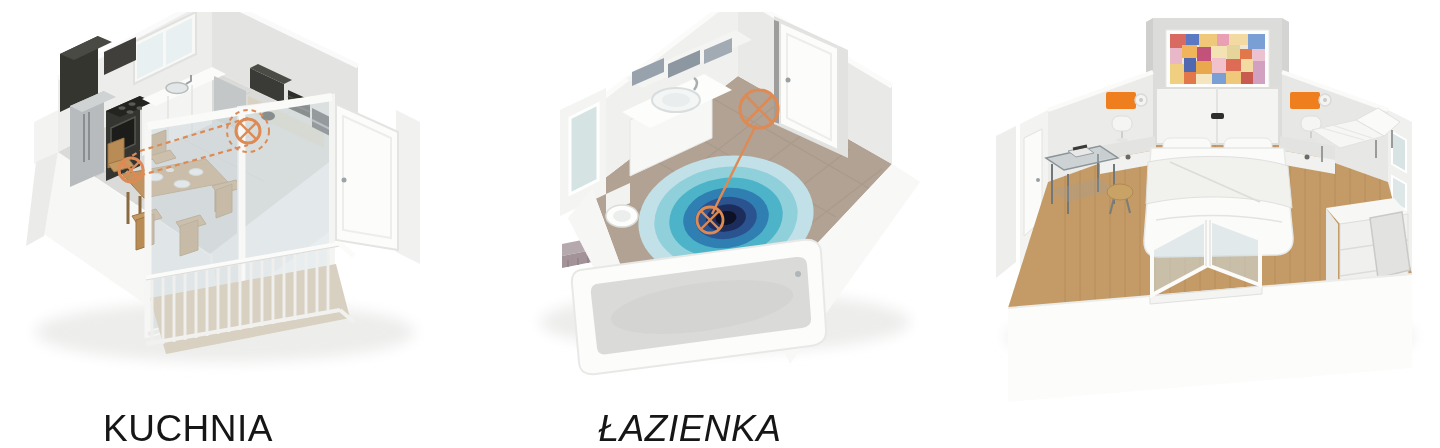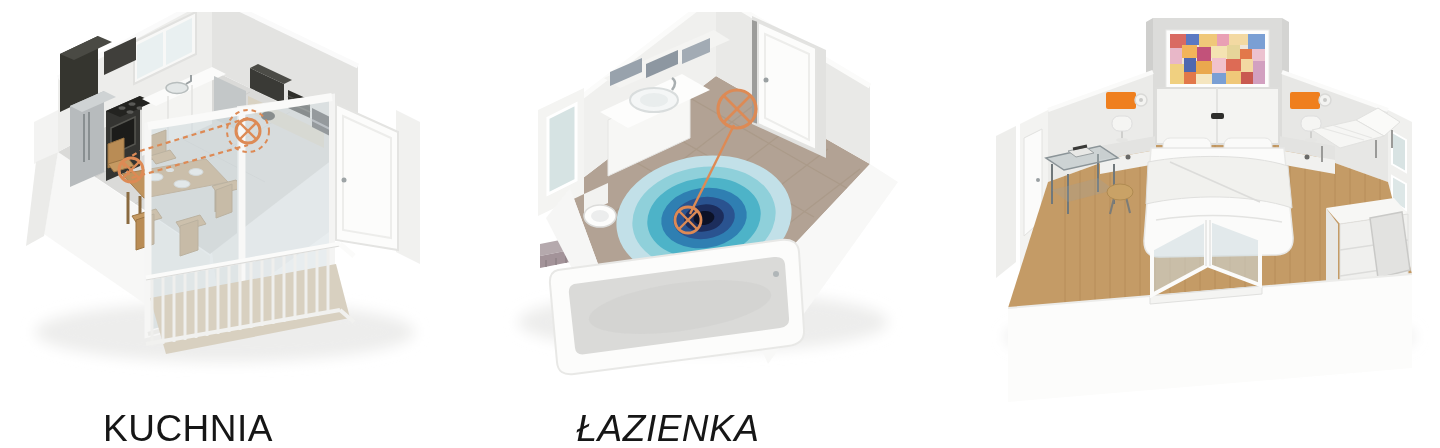"ŁAZIENKA" .panel.p2 { left: 458px -> 480px }
